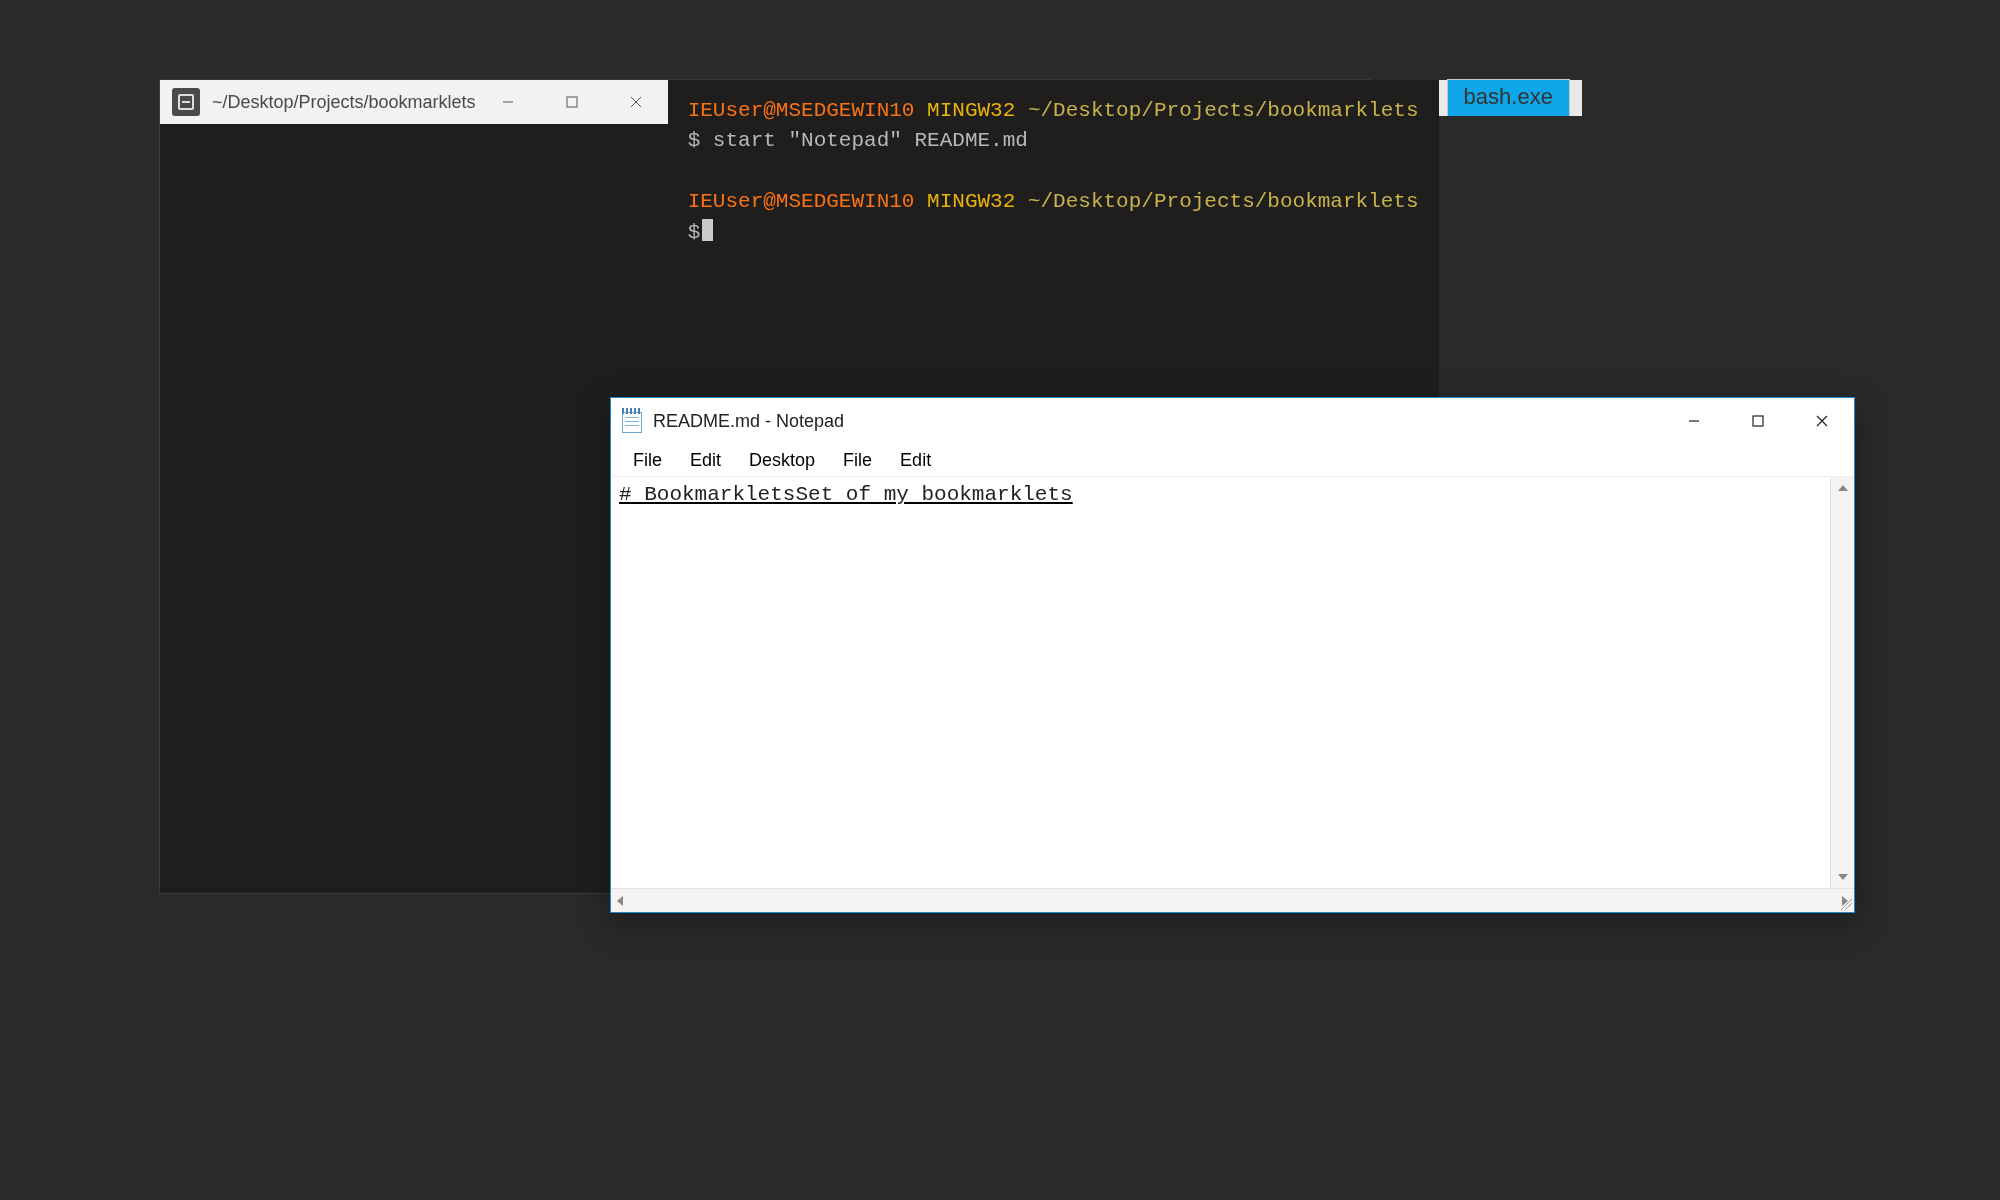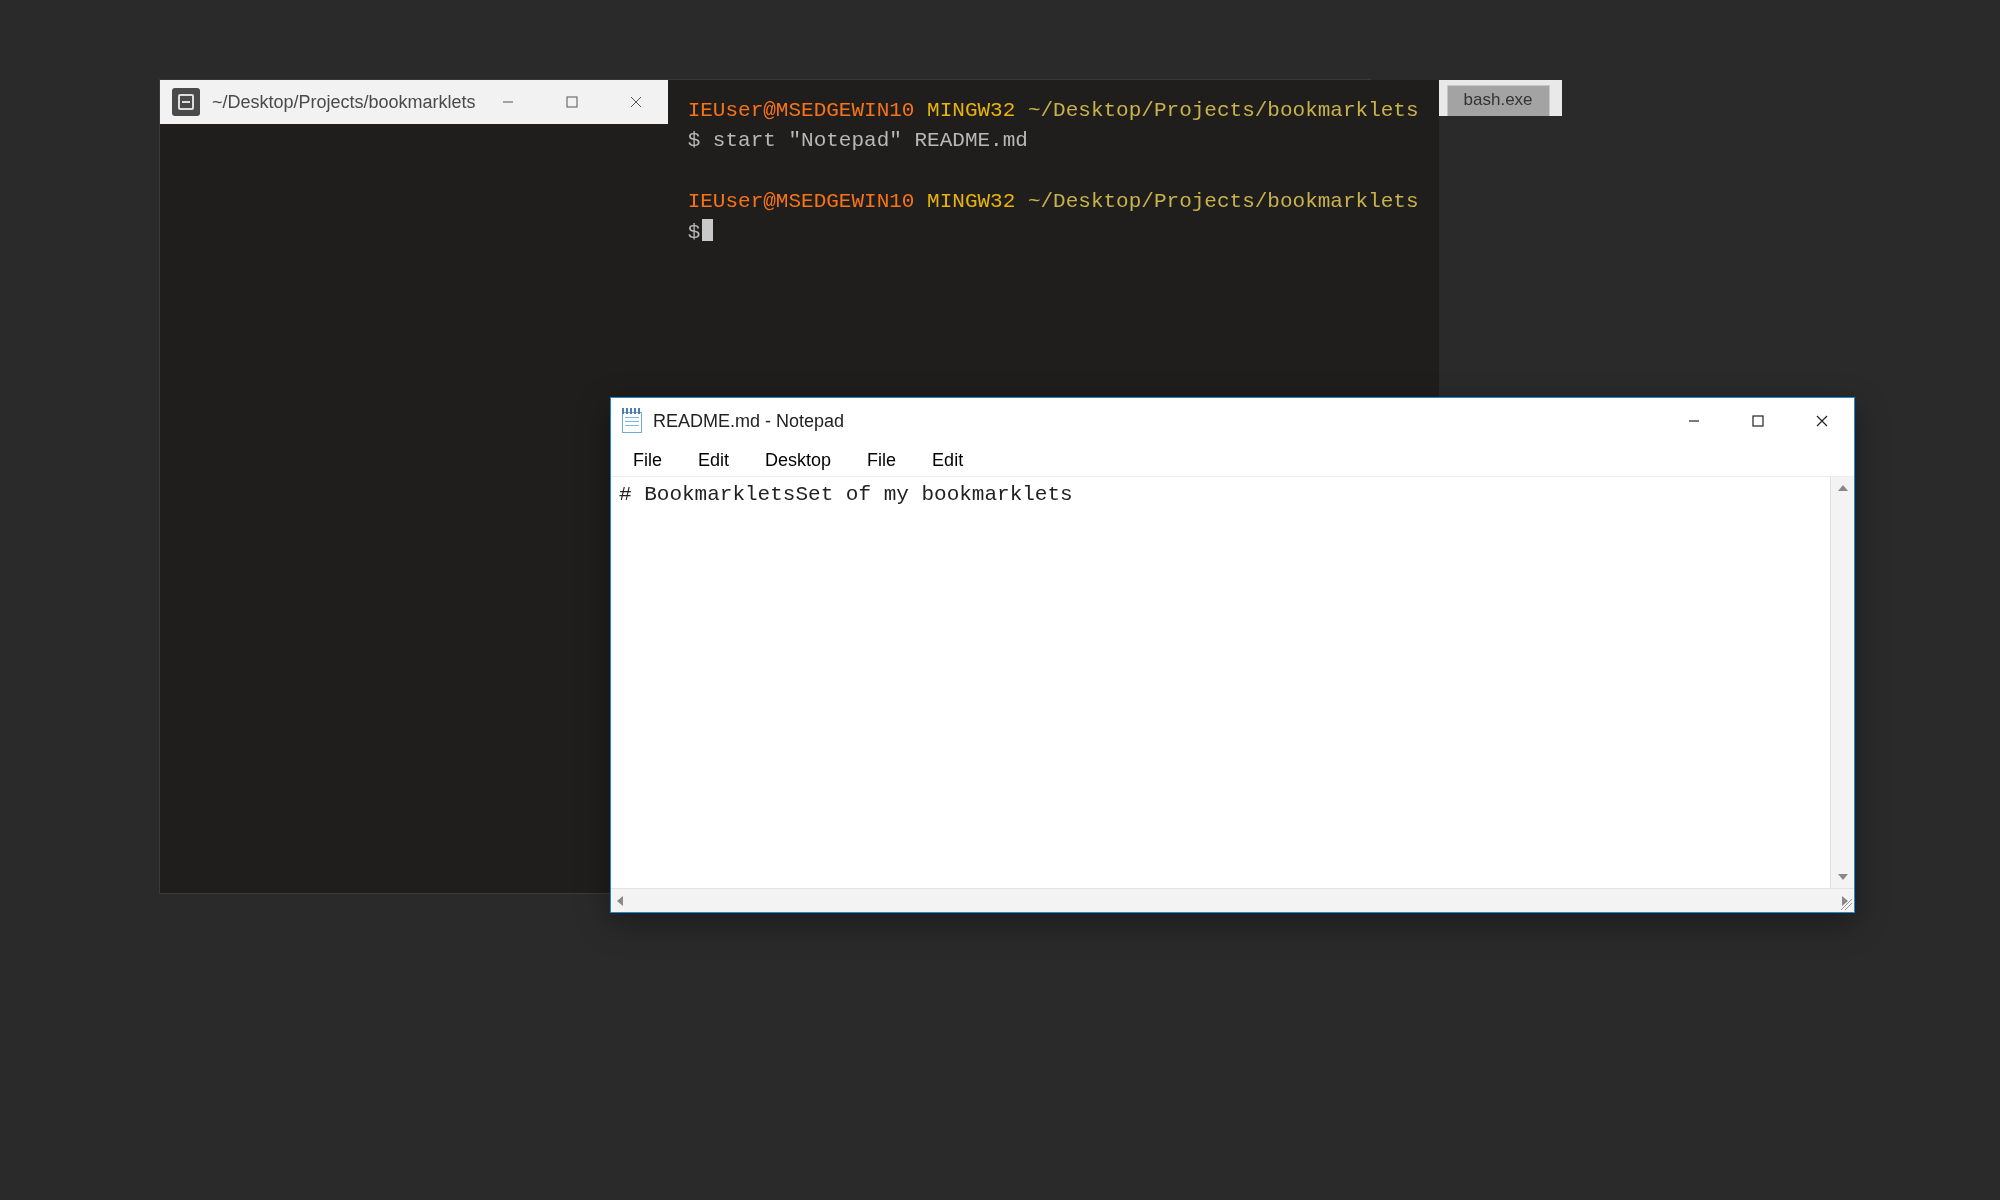"bash.exe" .term-tab { background: #a3a3a3 -> #0ea5e9; font-size: 17px -> 22px }
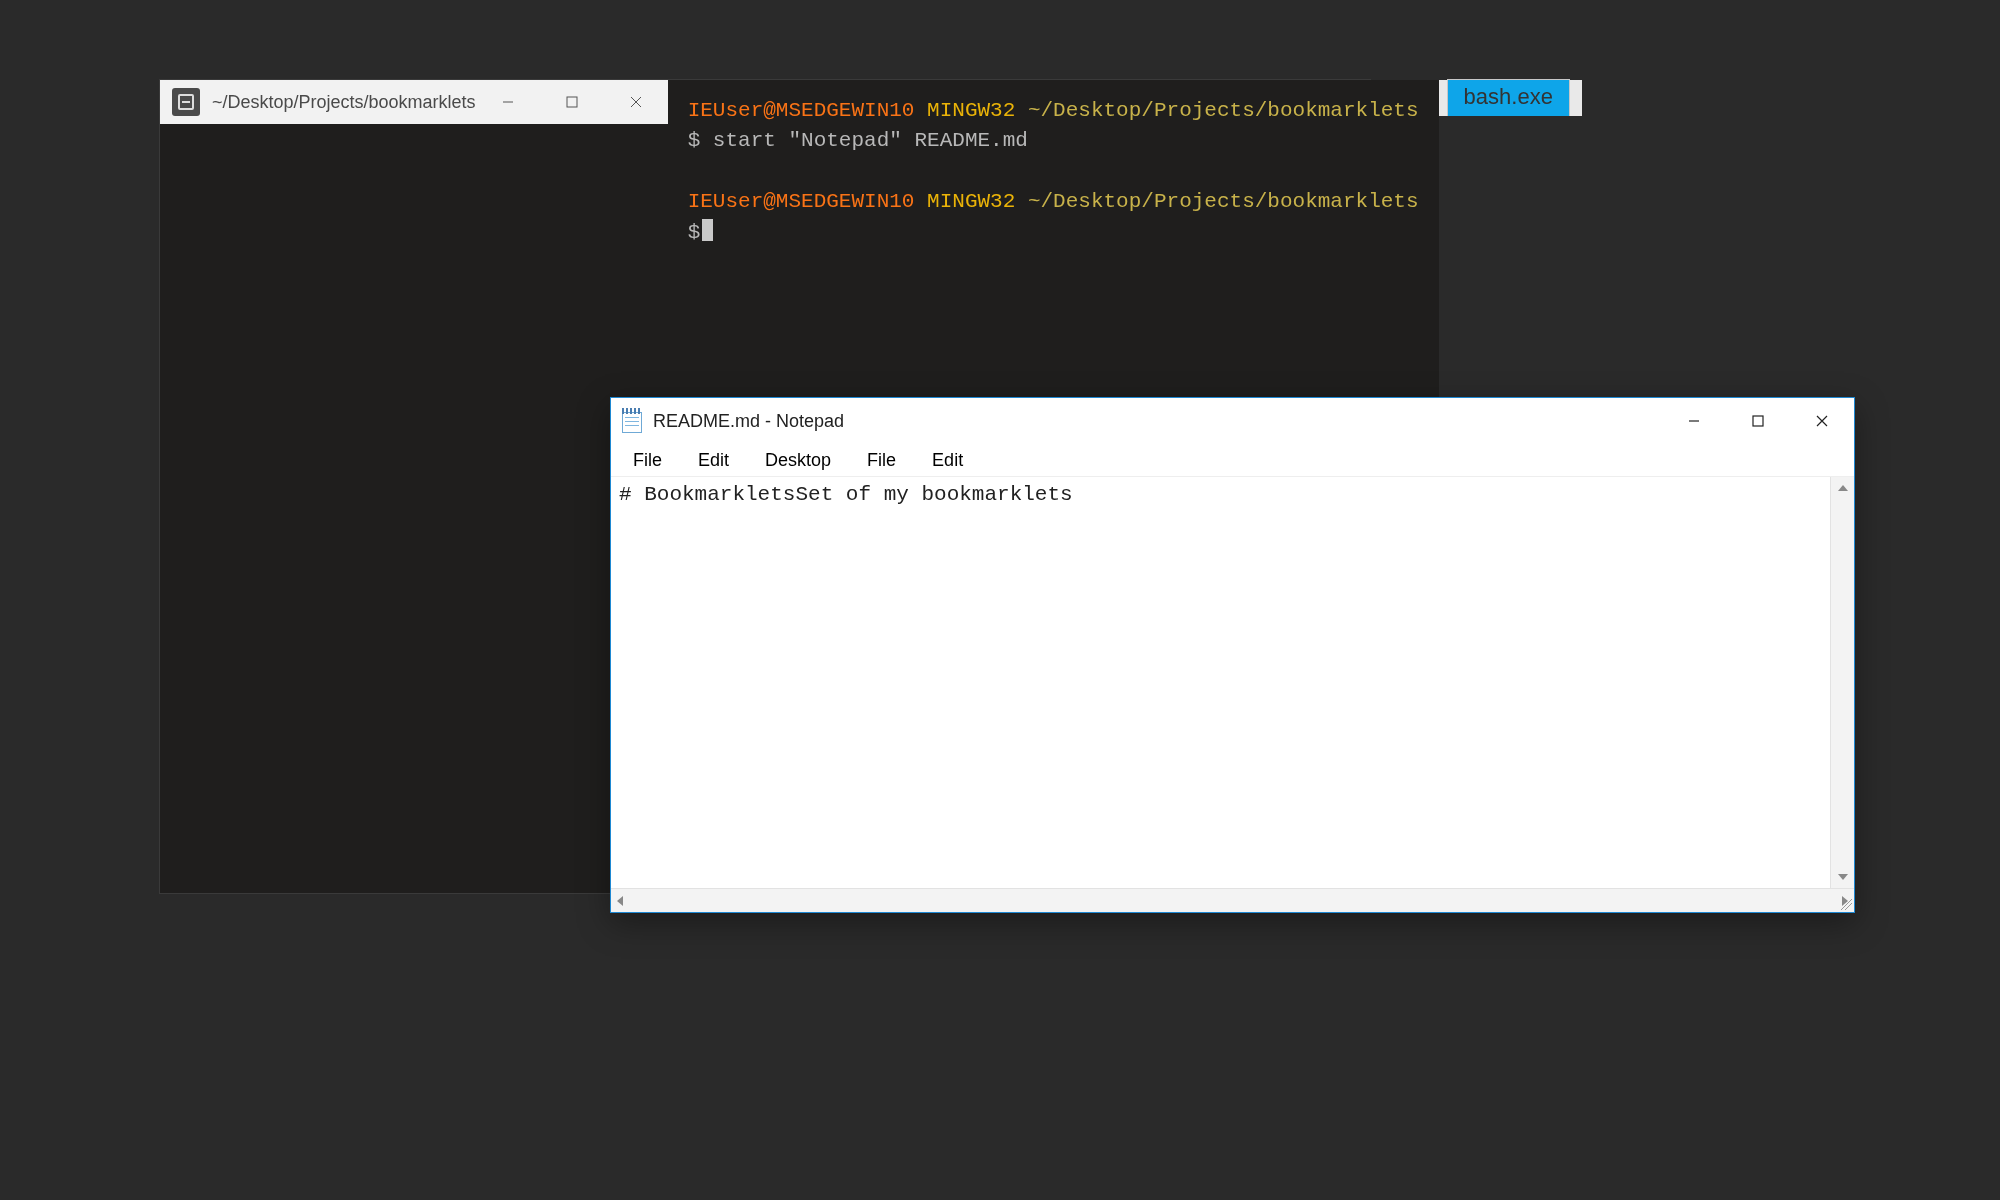"File" .np-menubar { gap: 8px -> 0 }
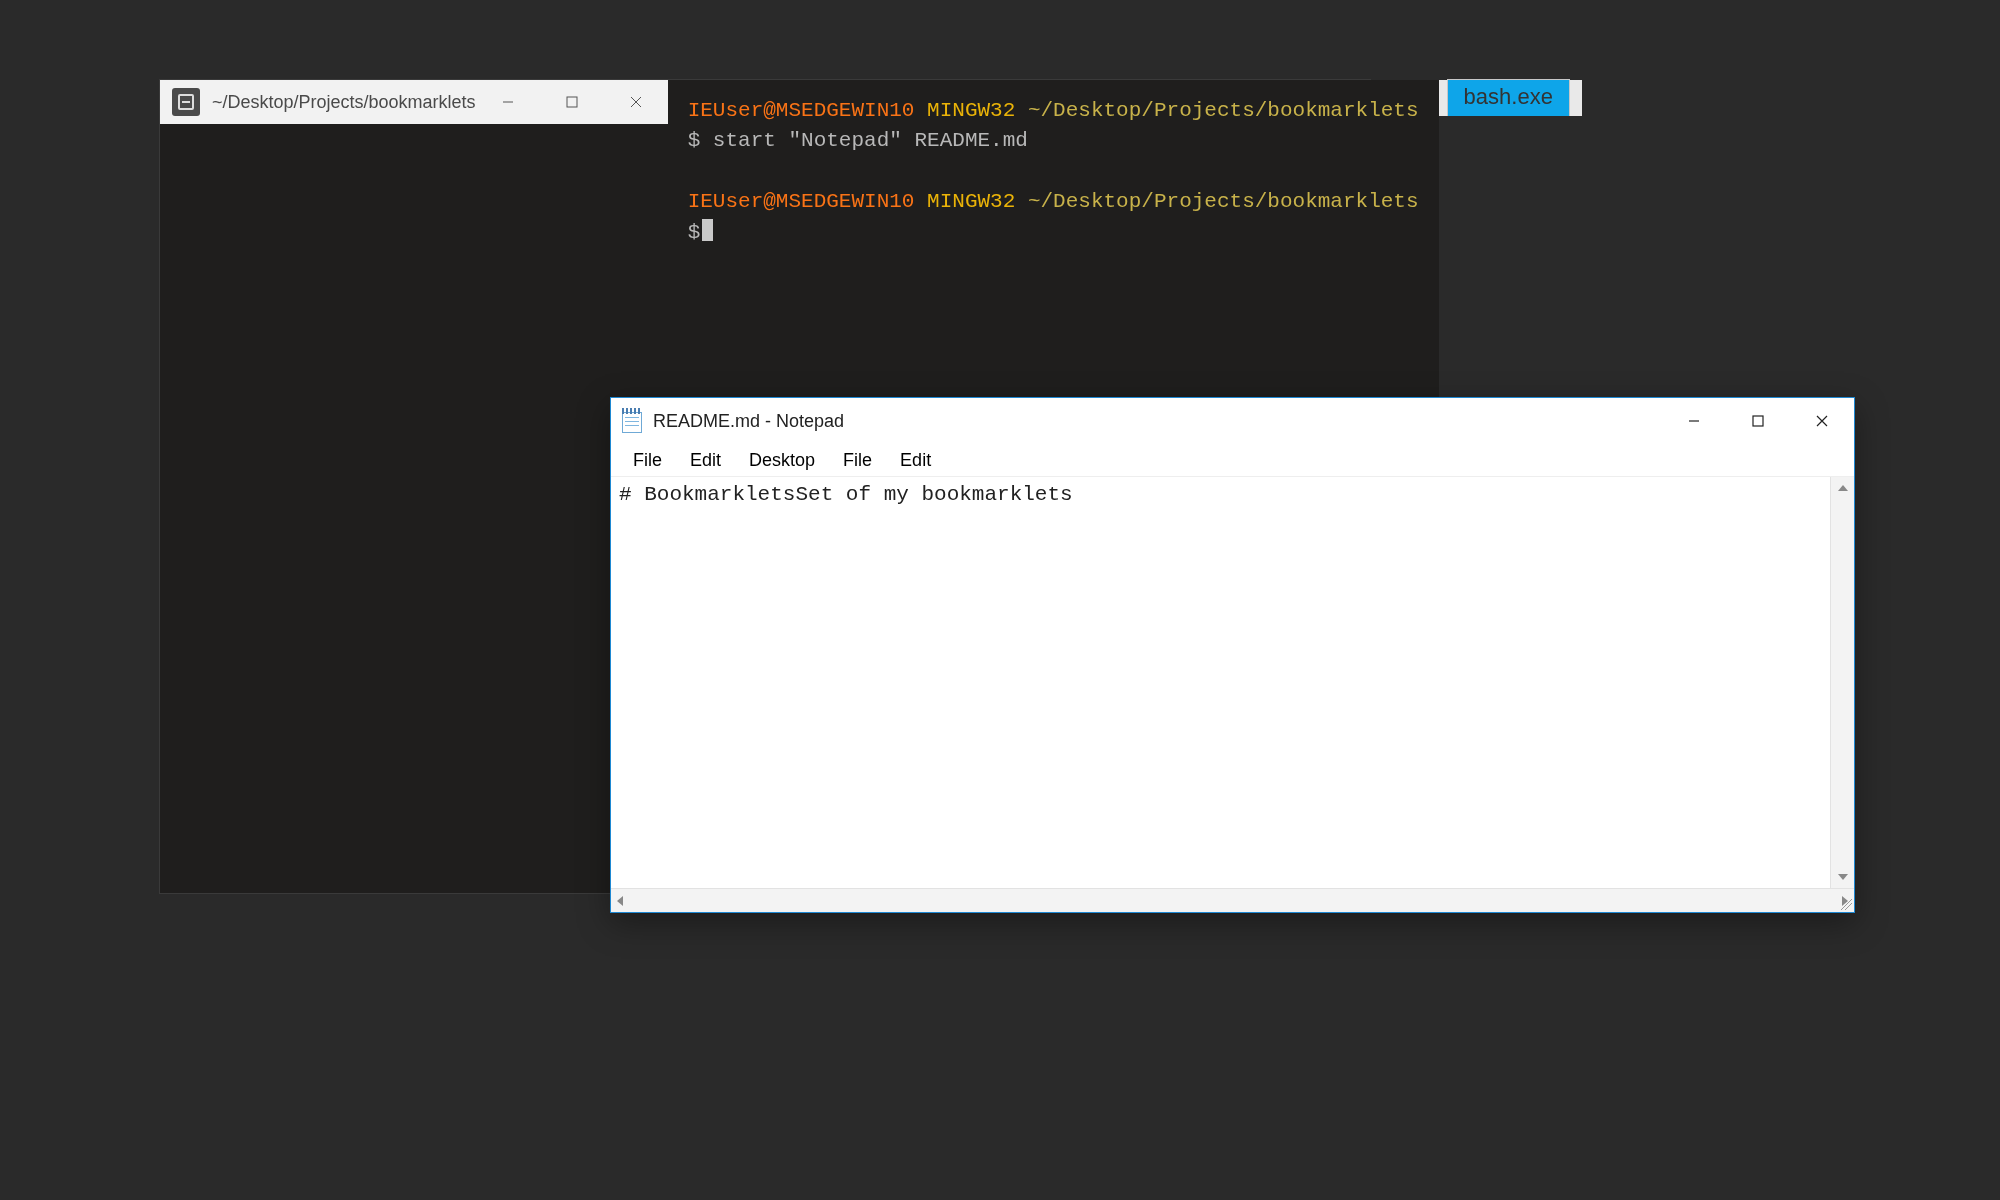"# BookmarkletsSet of my bookmarklets" .np-editor-wrap { text-decoration: none -> underline }
